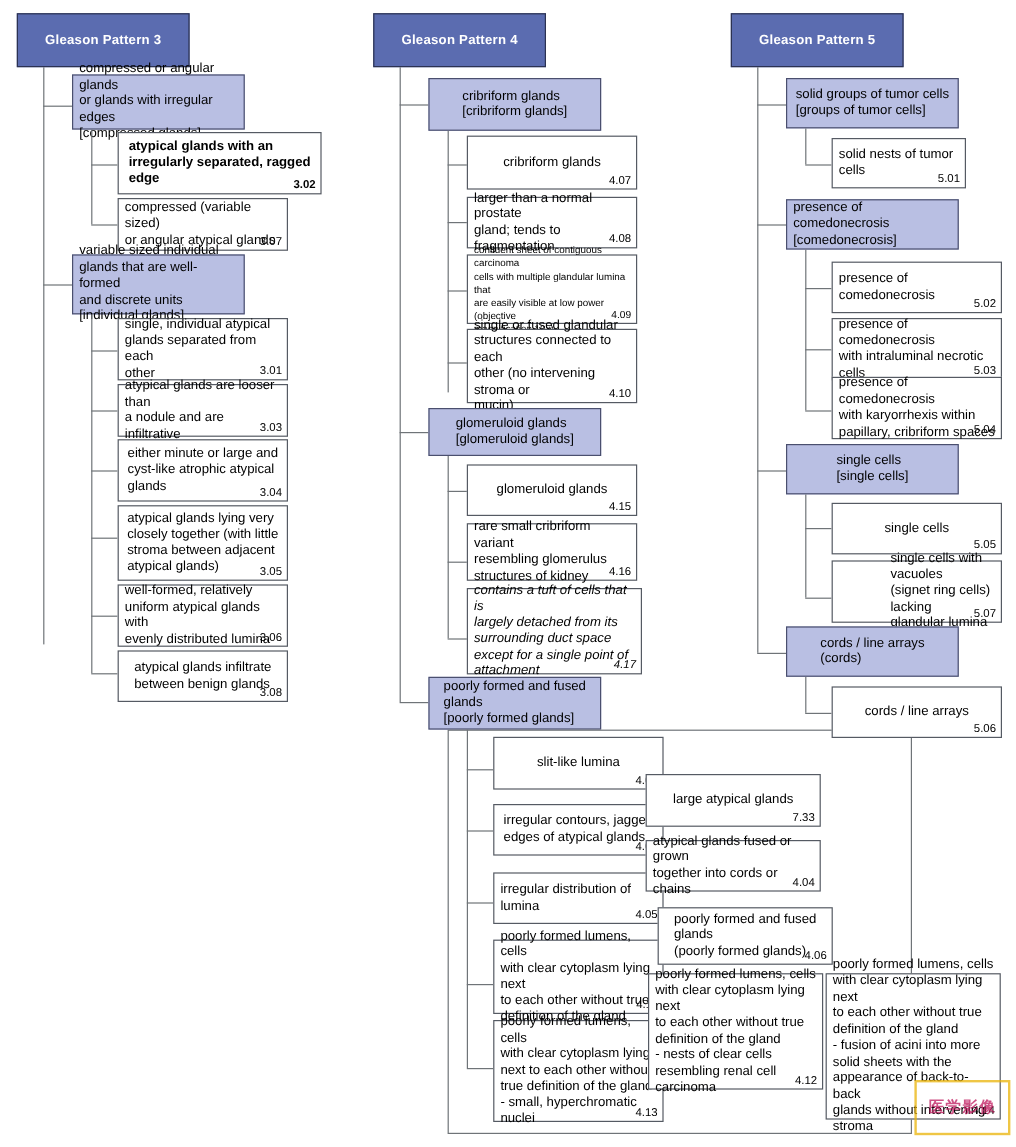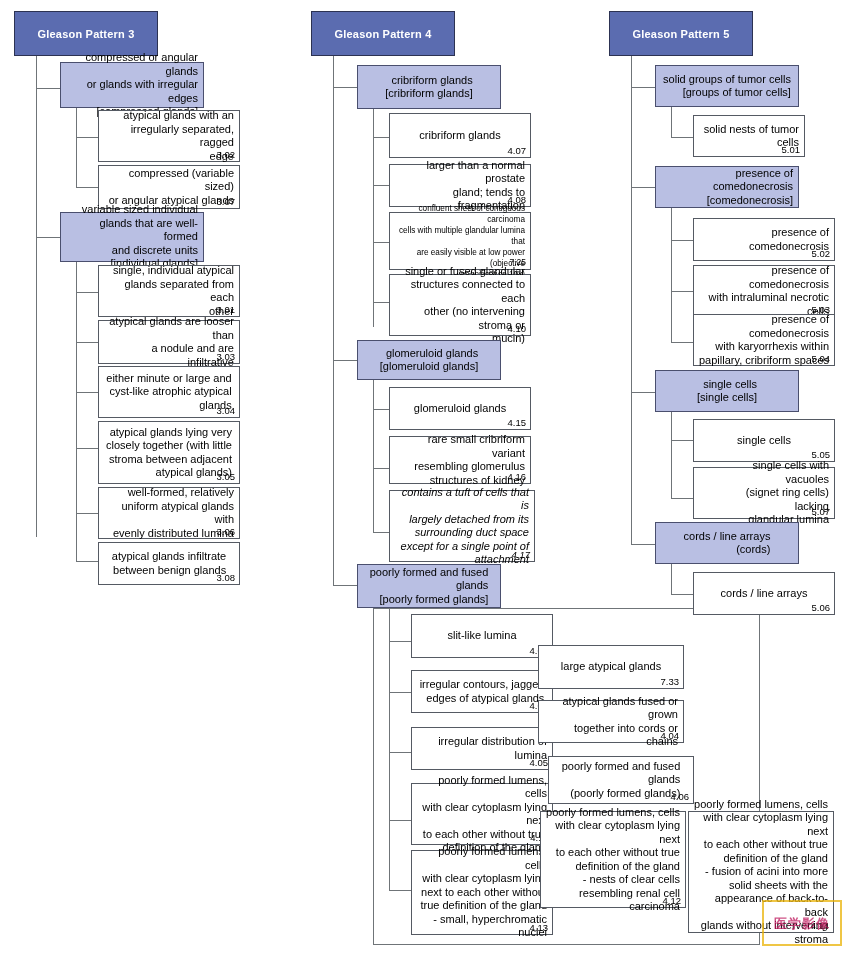"Gleason Pattern 3" .node { text-align: right -> left }
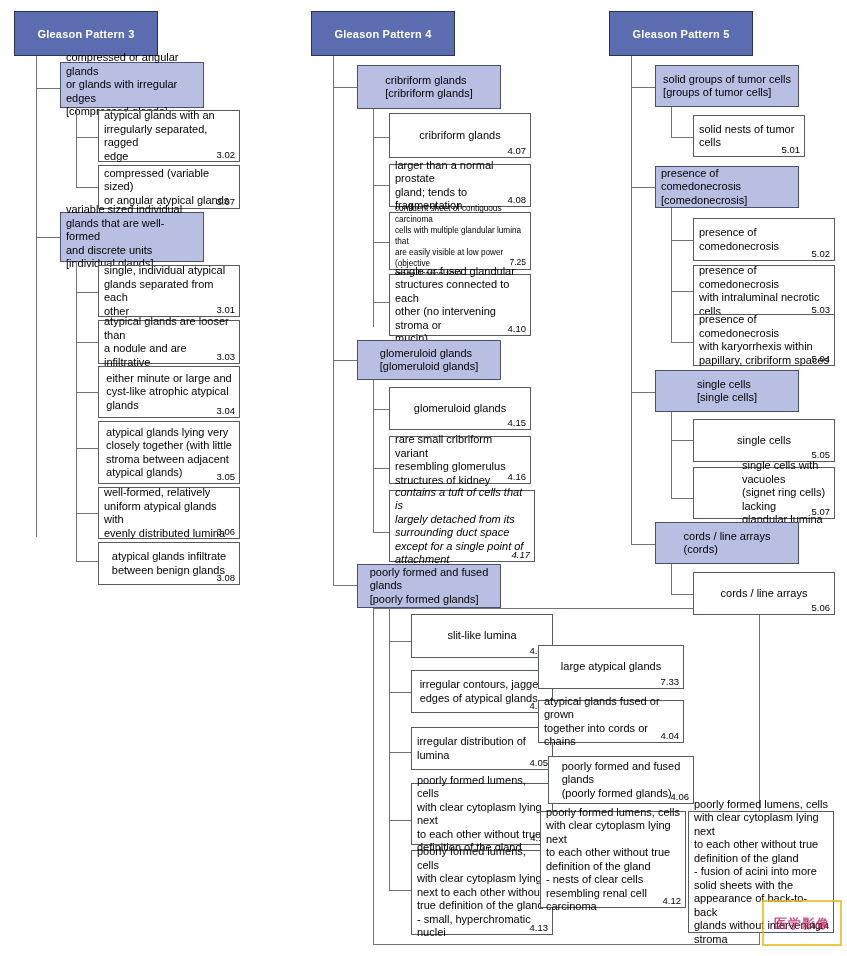"atypical glands with an" div.node { font-weight: none -> bold; width: 142px -> 170px }
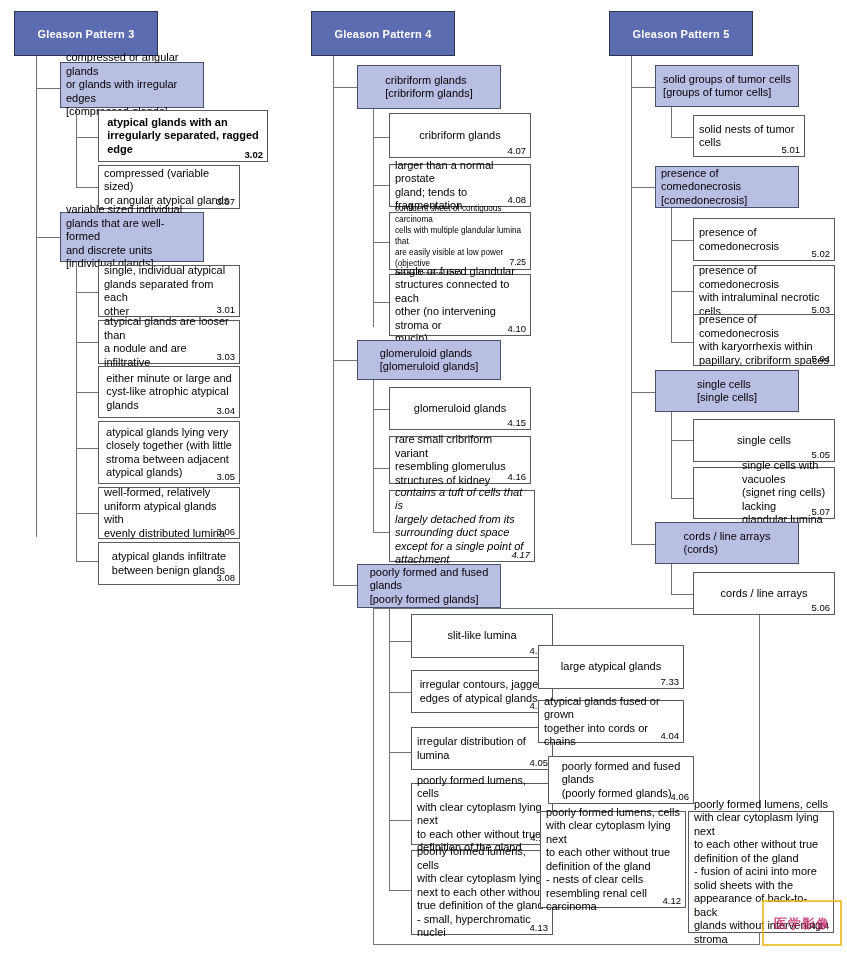"7.25" span.code { text: 7.25 -> 4.09 }
